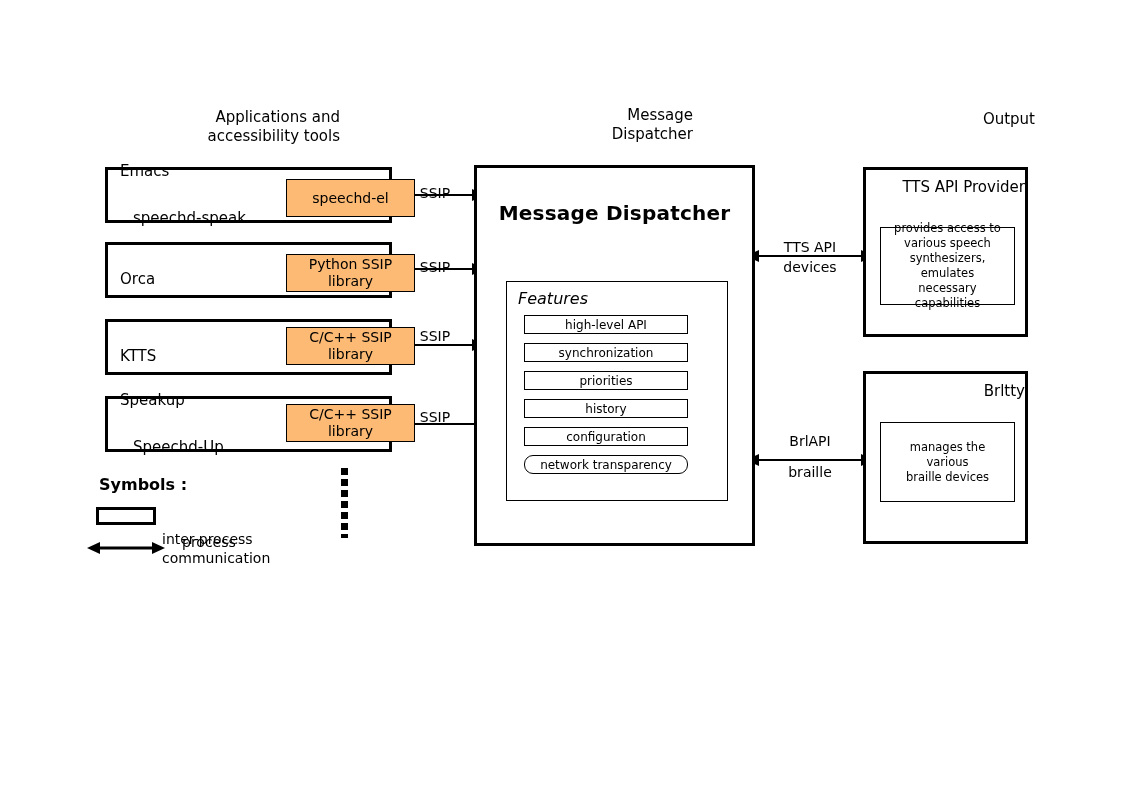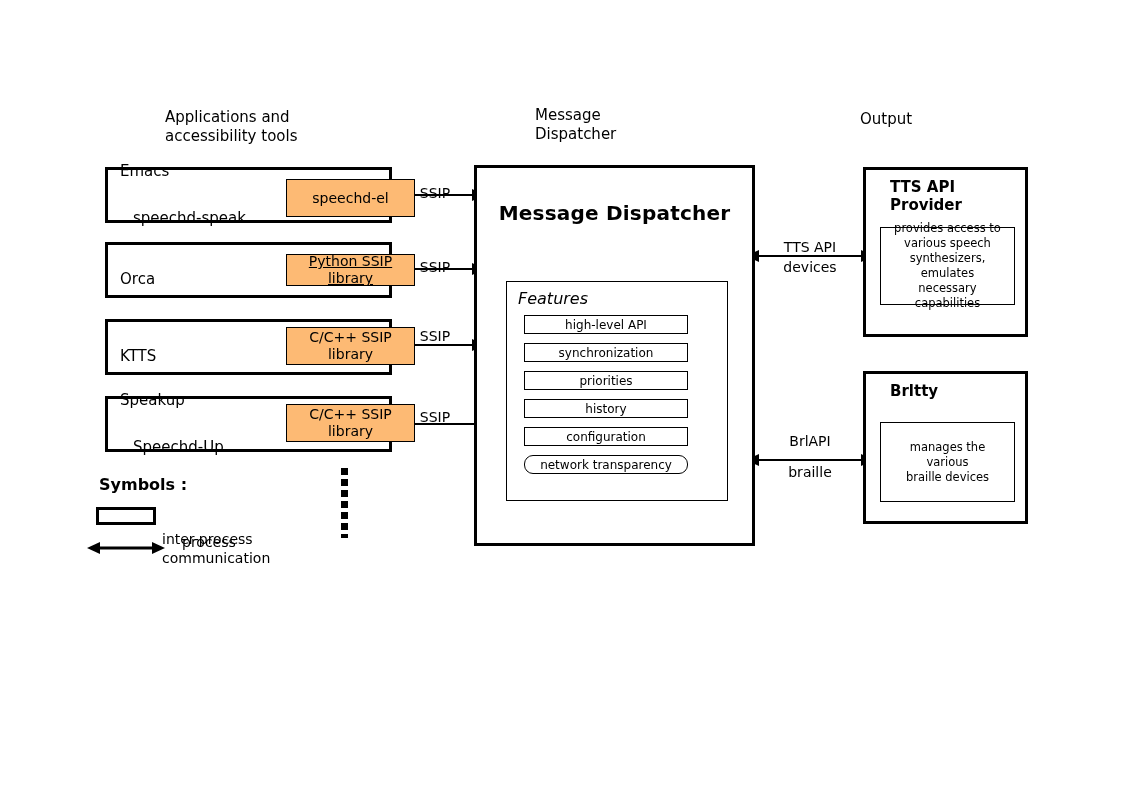"Applications and" .col-head { text-align: left -> right }
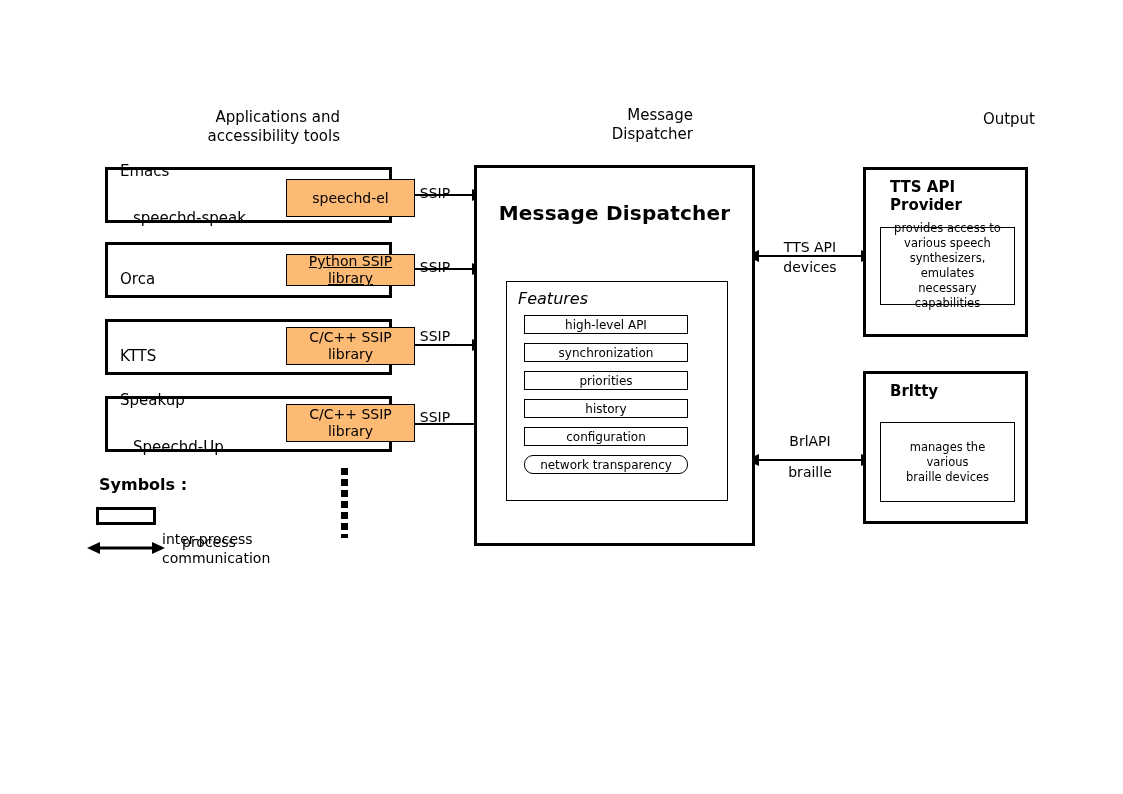"TTS API Provider" .out-title { font-weight: bold -> normal; text-align: left -> right }
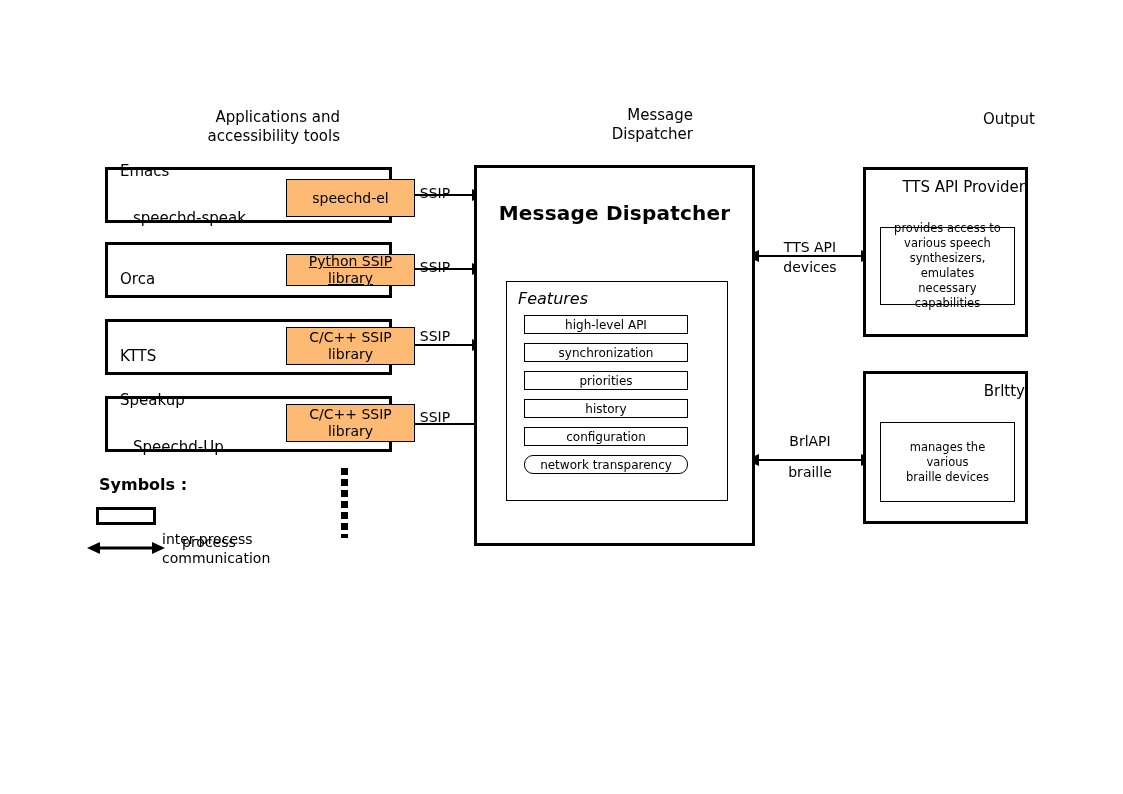"Python SSIP" div.lib-box { height: 32px -> 38px; text-decoration: underline -> none }
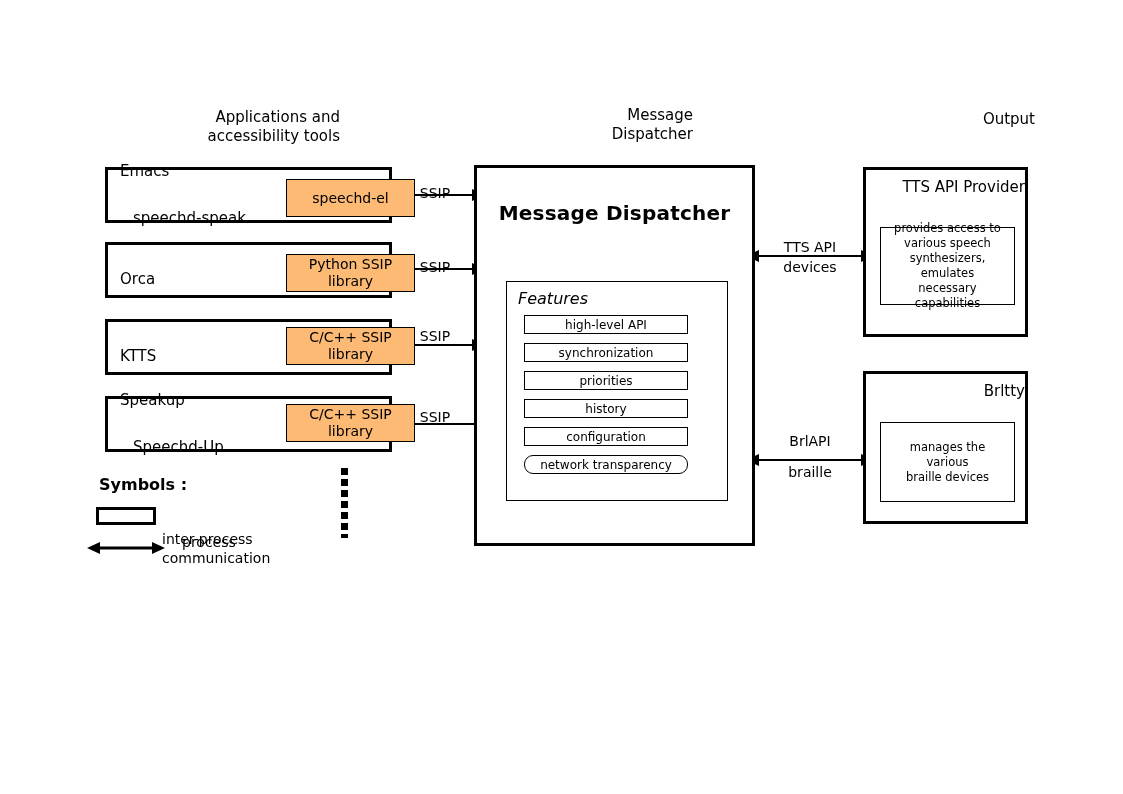"Brltty" div.proc { height: 153px -> 173px }
